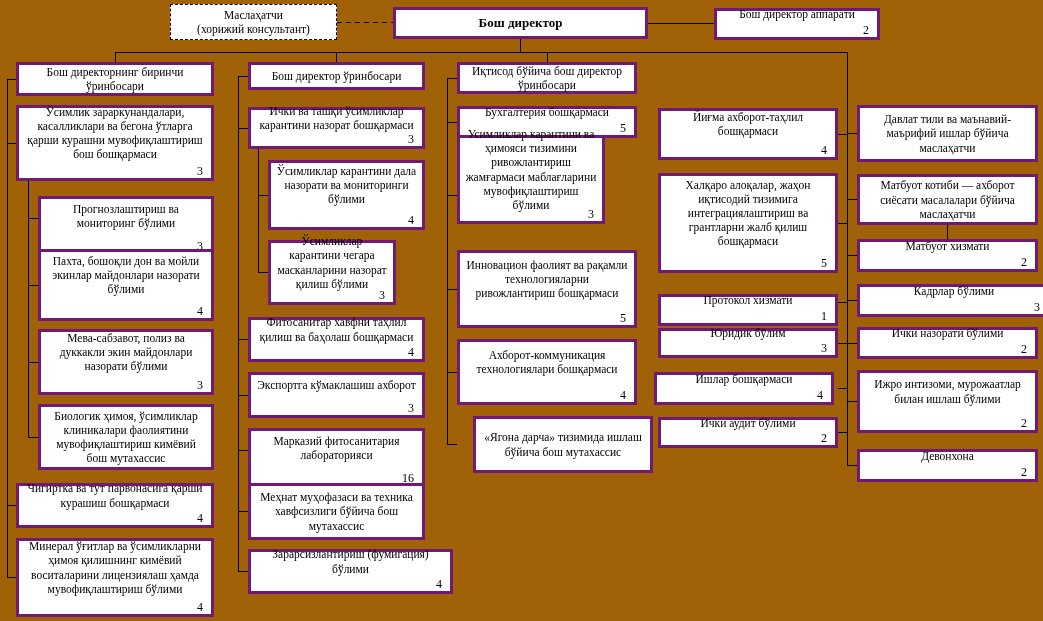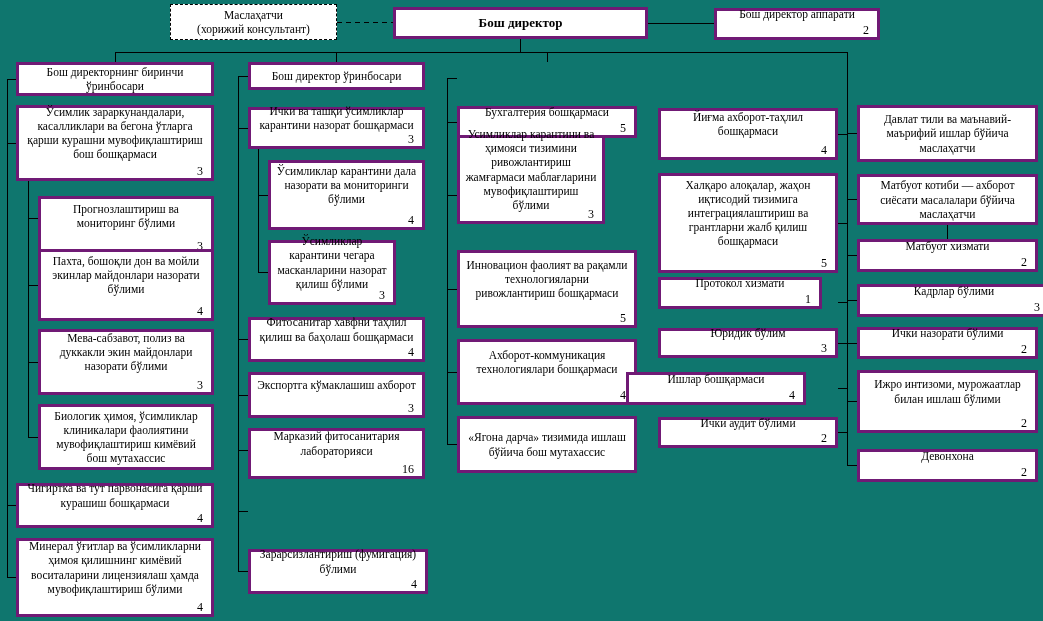"Маслаҳатчи" .stage { background: #0f766e -> #a16207 }
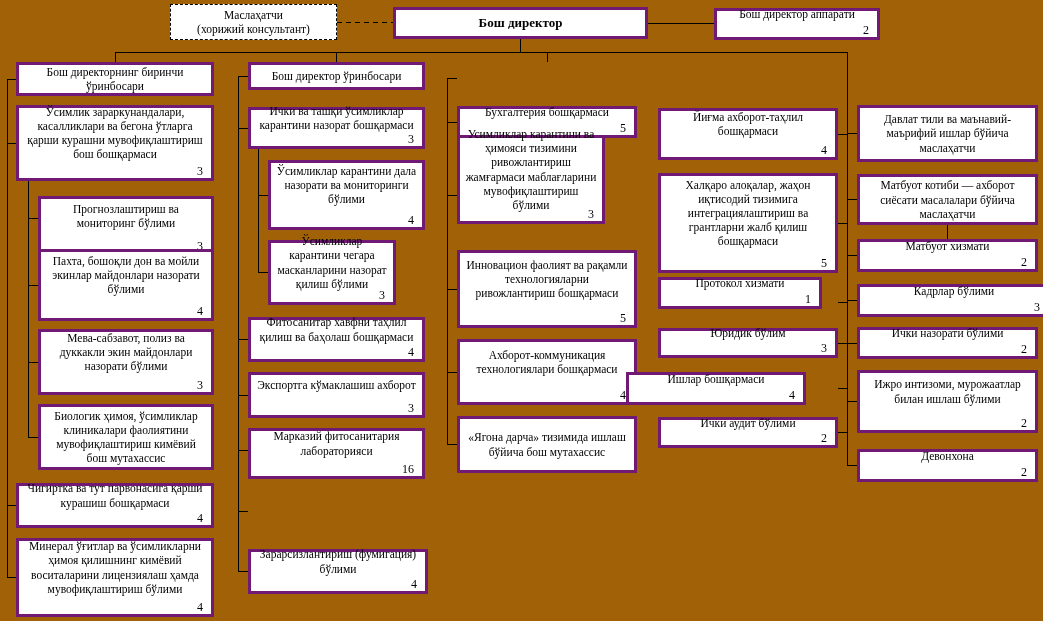"Иқтисод бўйича бош директор ўринбосари" div.box { html: none -> <div> <span>Иқтисод бўйича бош директор ўринбосари</span> </div> }
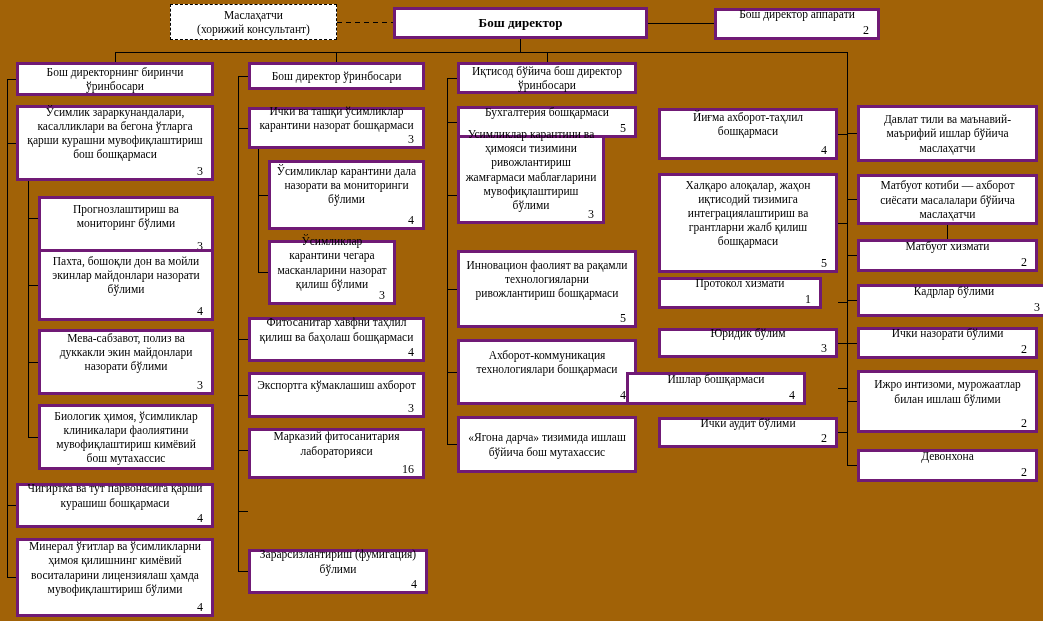"Протокол хизмати" div.box { top: 277px -> 294px; width: 164px -> 180px }
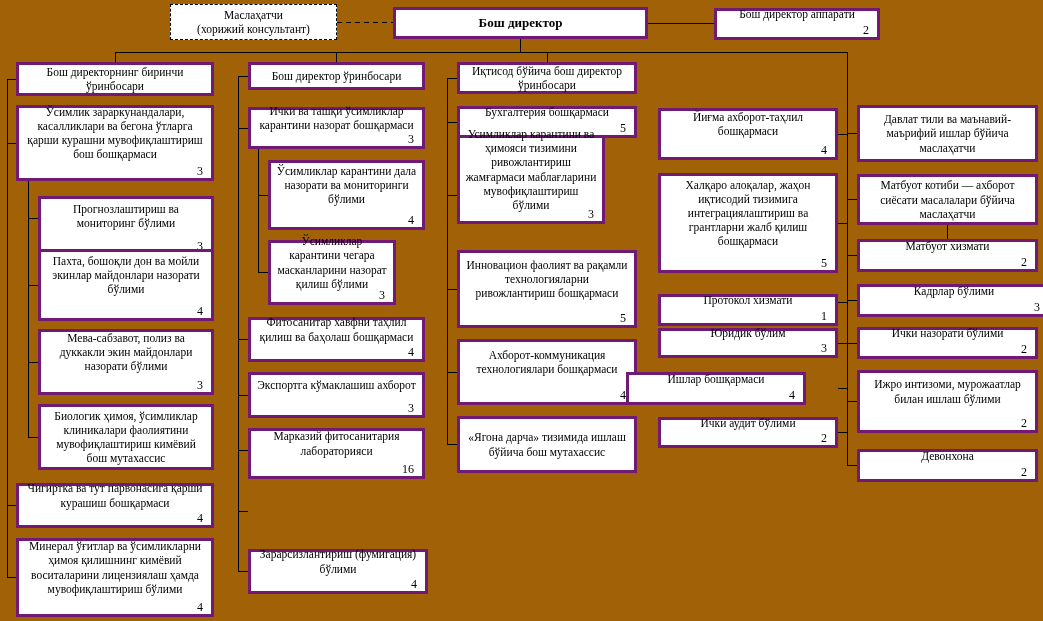"Ишлар бошқармаси" div.box { left: 626px -> 654px }
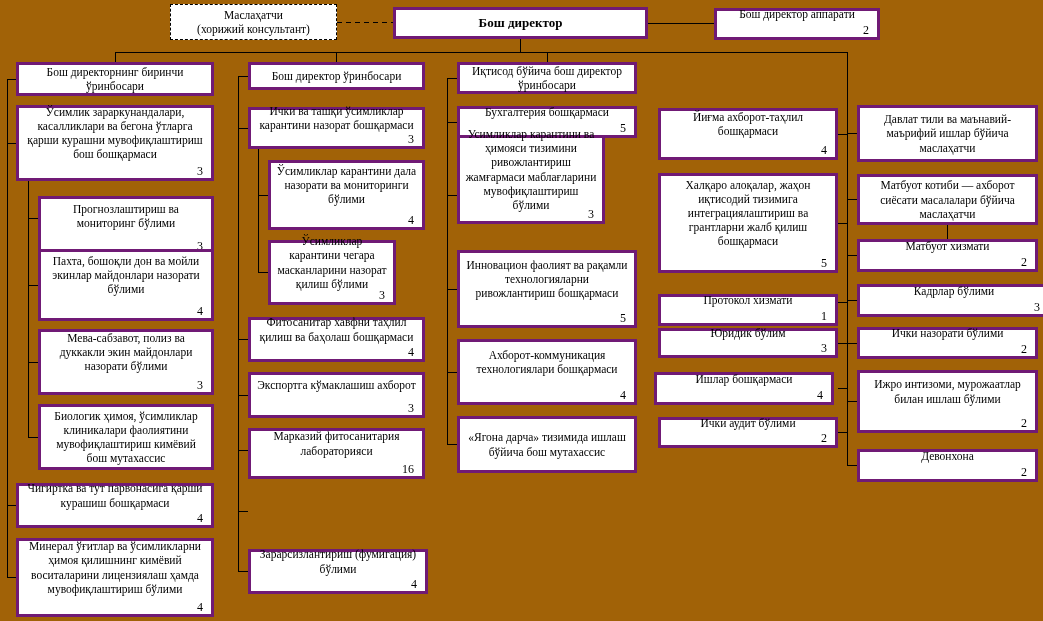"Марказий фитосанитария лабораторияси" div.box { height: 51px -> 60px }
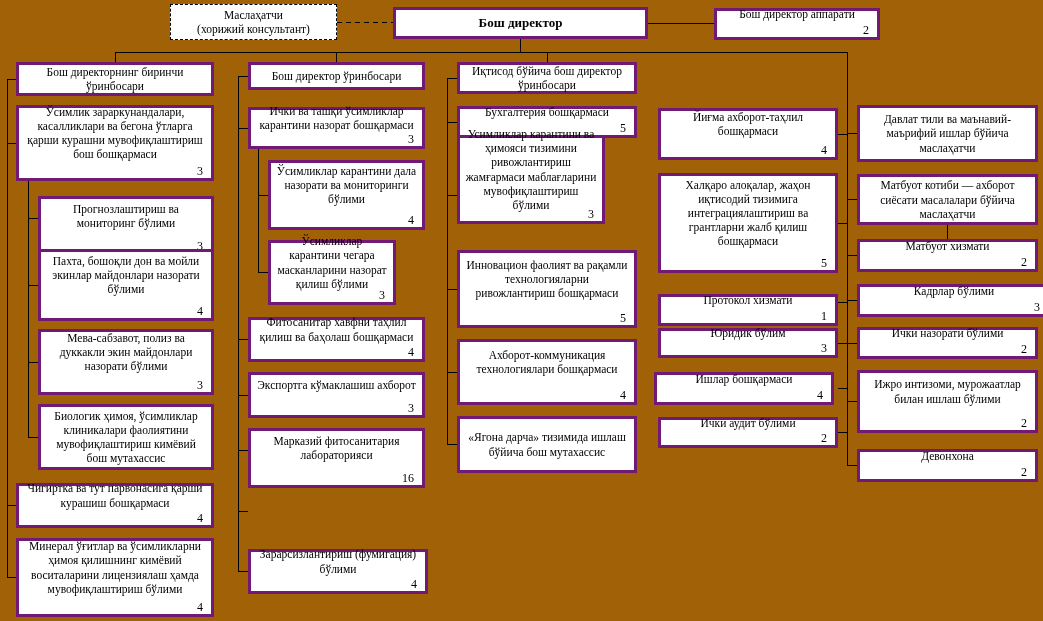"«Ягона дарча» тизимида ишлаш бўйича" div.box { left: 457px -> 473px }
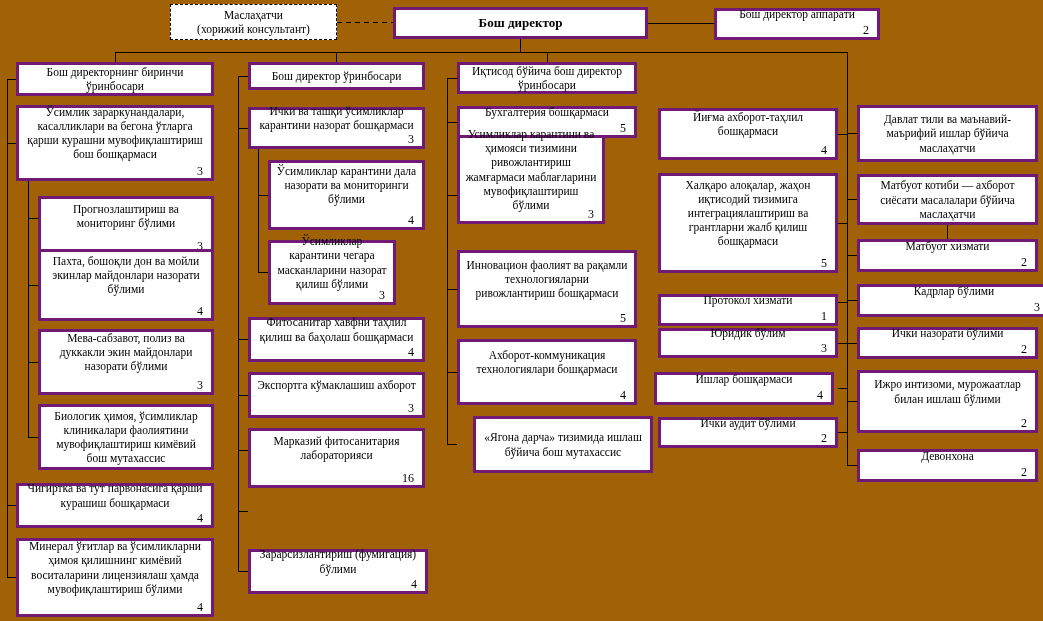"Меҳнат муҳофазаси ва техника хавфсизлиги" div.box { html: none -> <div> <span>Меҳнат муҳофазаси ва техника хавфсизлиги бўйича бош мутахассис</span> </div> }
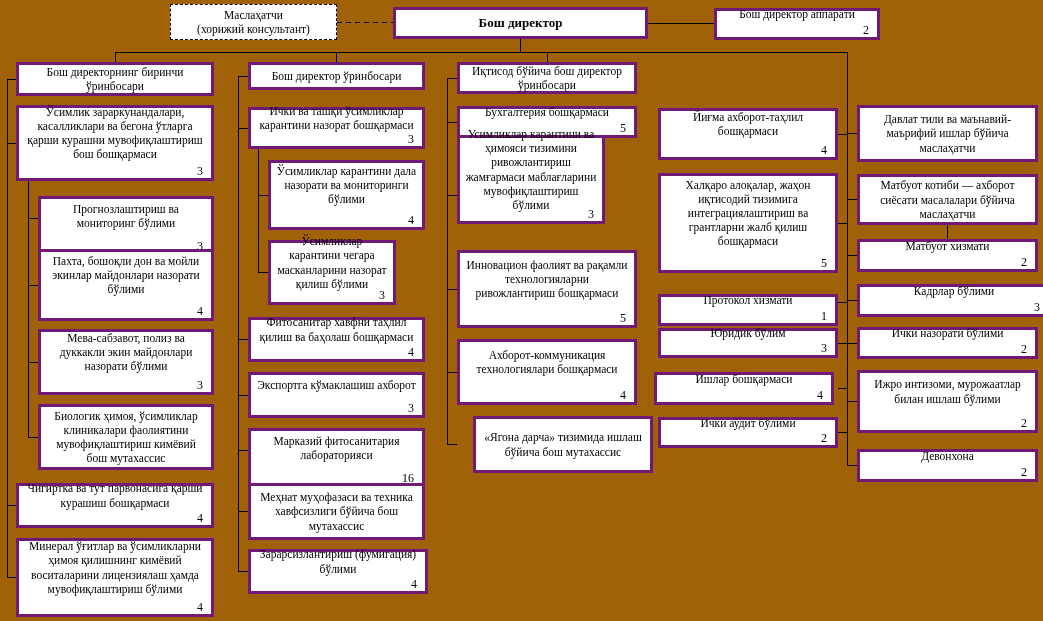"Зарарсизлантириш (фумигация) бўлими" div.box { width: 180px -> 205px }
